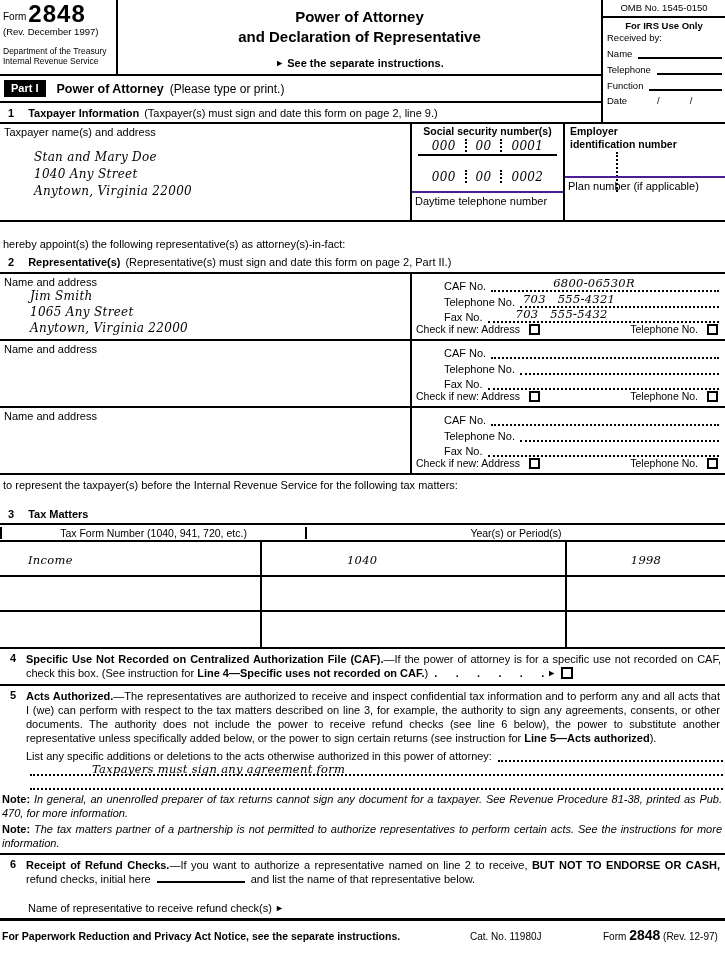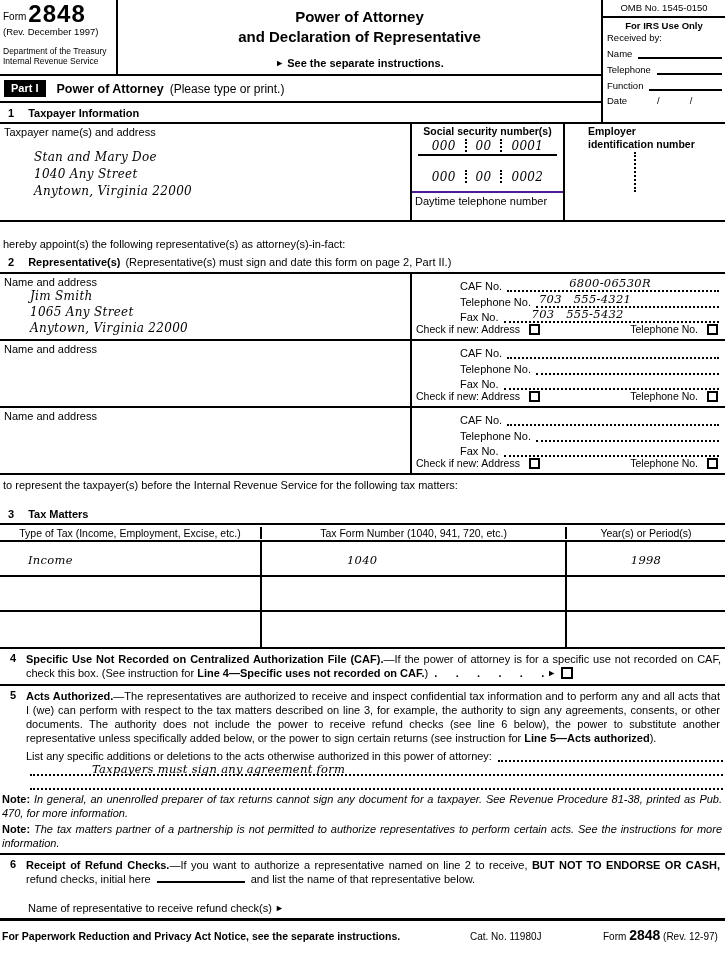"(Taxpayer(s) must sign and date" span { html: none -> <span>(Taxpayer(s) must sign and date this form on page 2, line 9.)</span> }
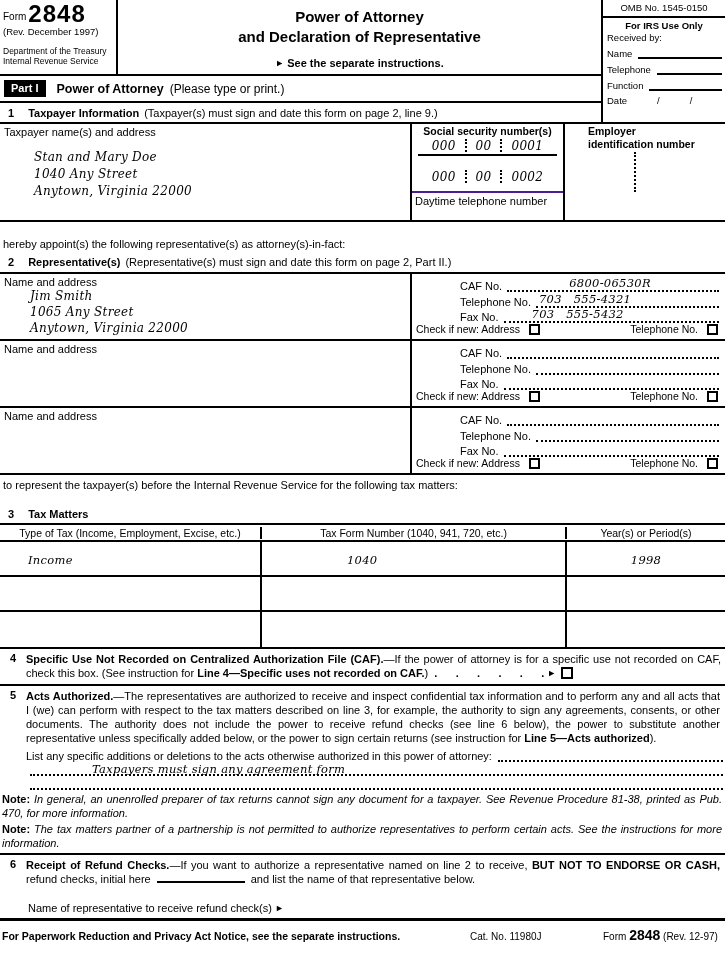"Employer identification number" .ein-area { padding: 1px 23px -> 1px 5px }
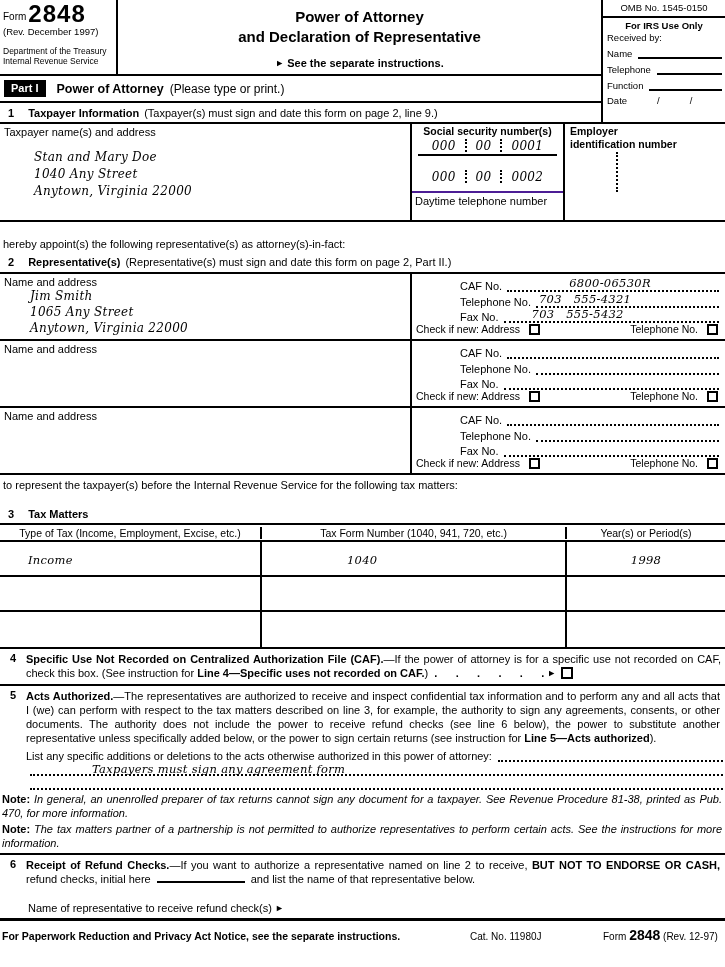"Plan number (if applicable)" div.sub-row { html: none -> <div>Plan number (if applicable)</div> }
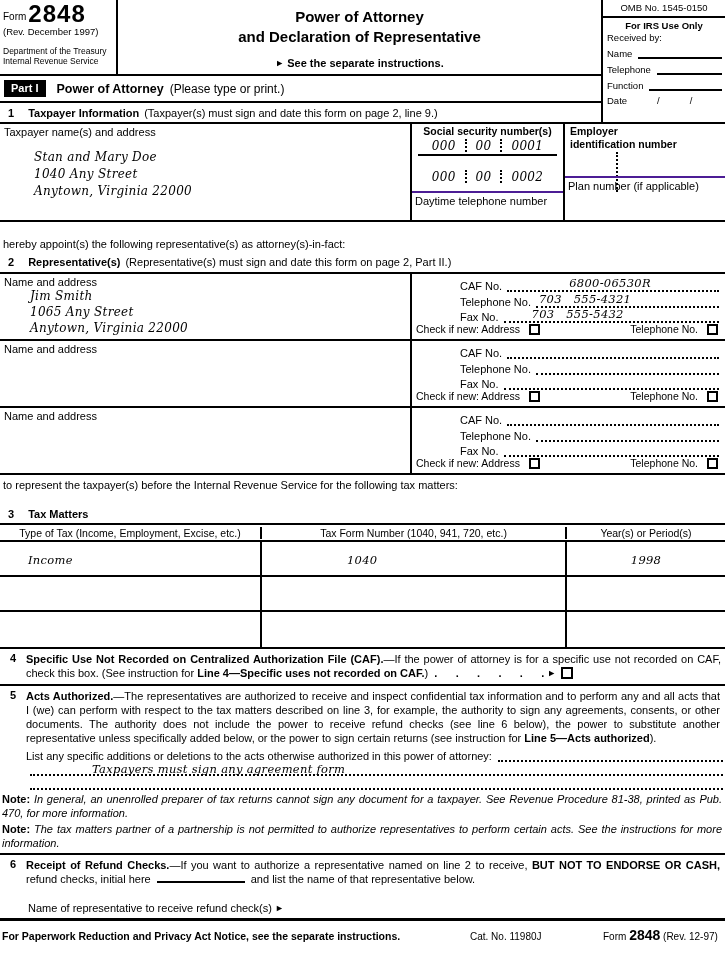"CAF No." .rr-label { margin-left: 44px -> 28px }
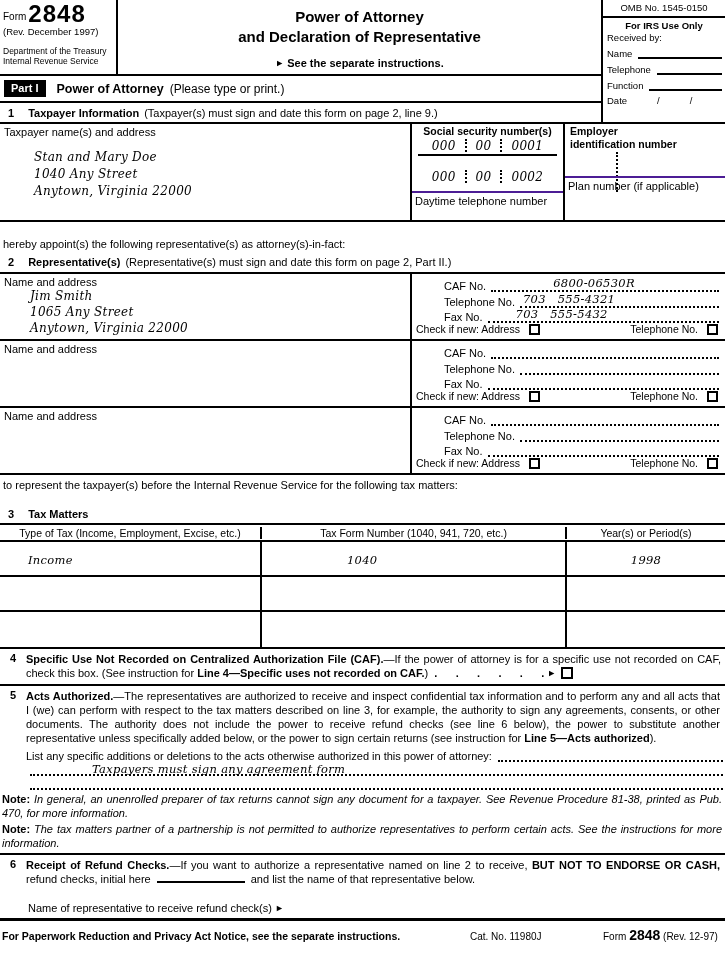"Type of Tax (Income, Employment," div.tt-c1 { html: <div>Type of Tax (Income, Employment, Excise, etc.)</div> -> none }
